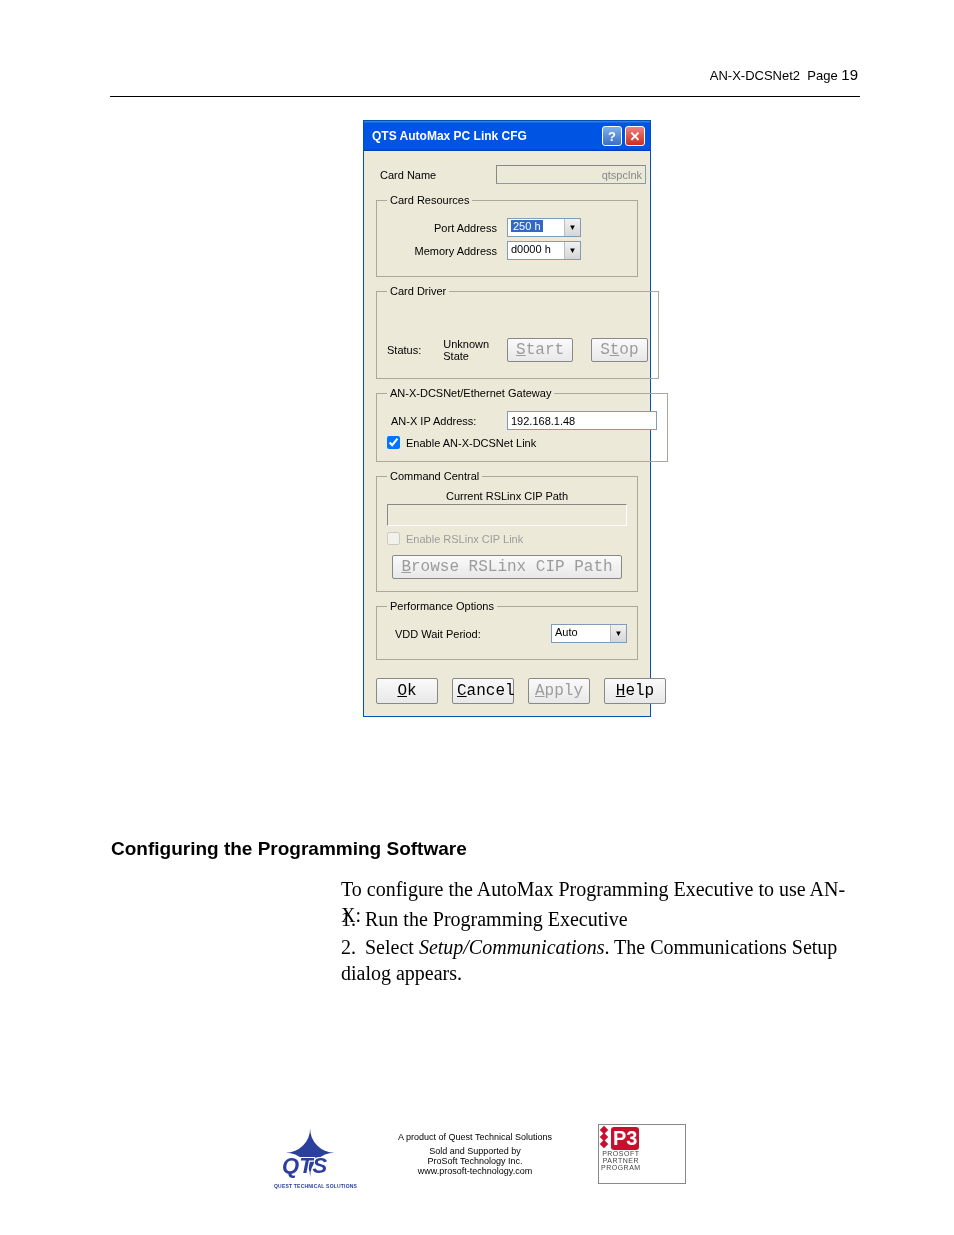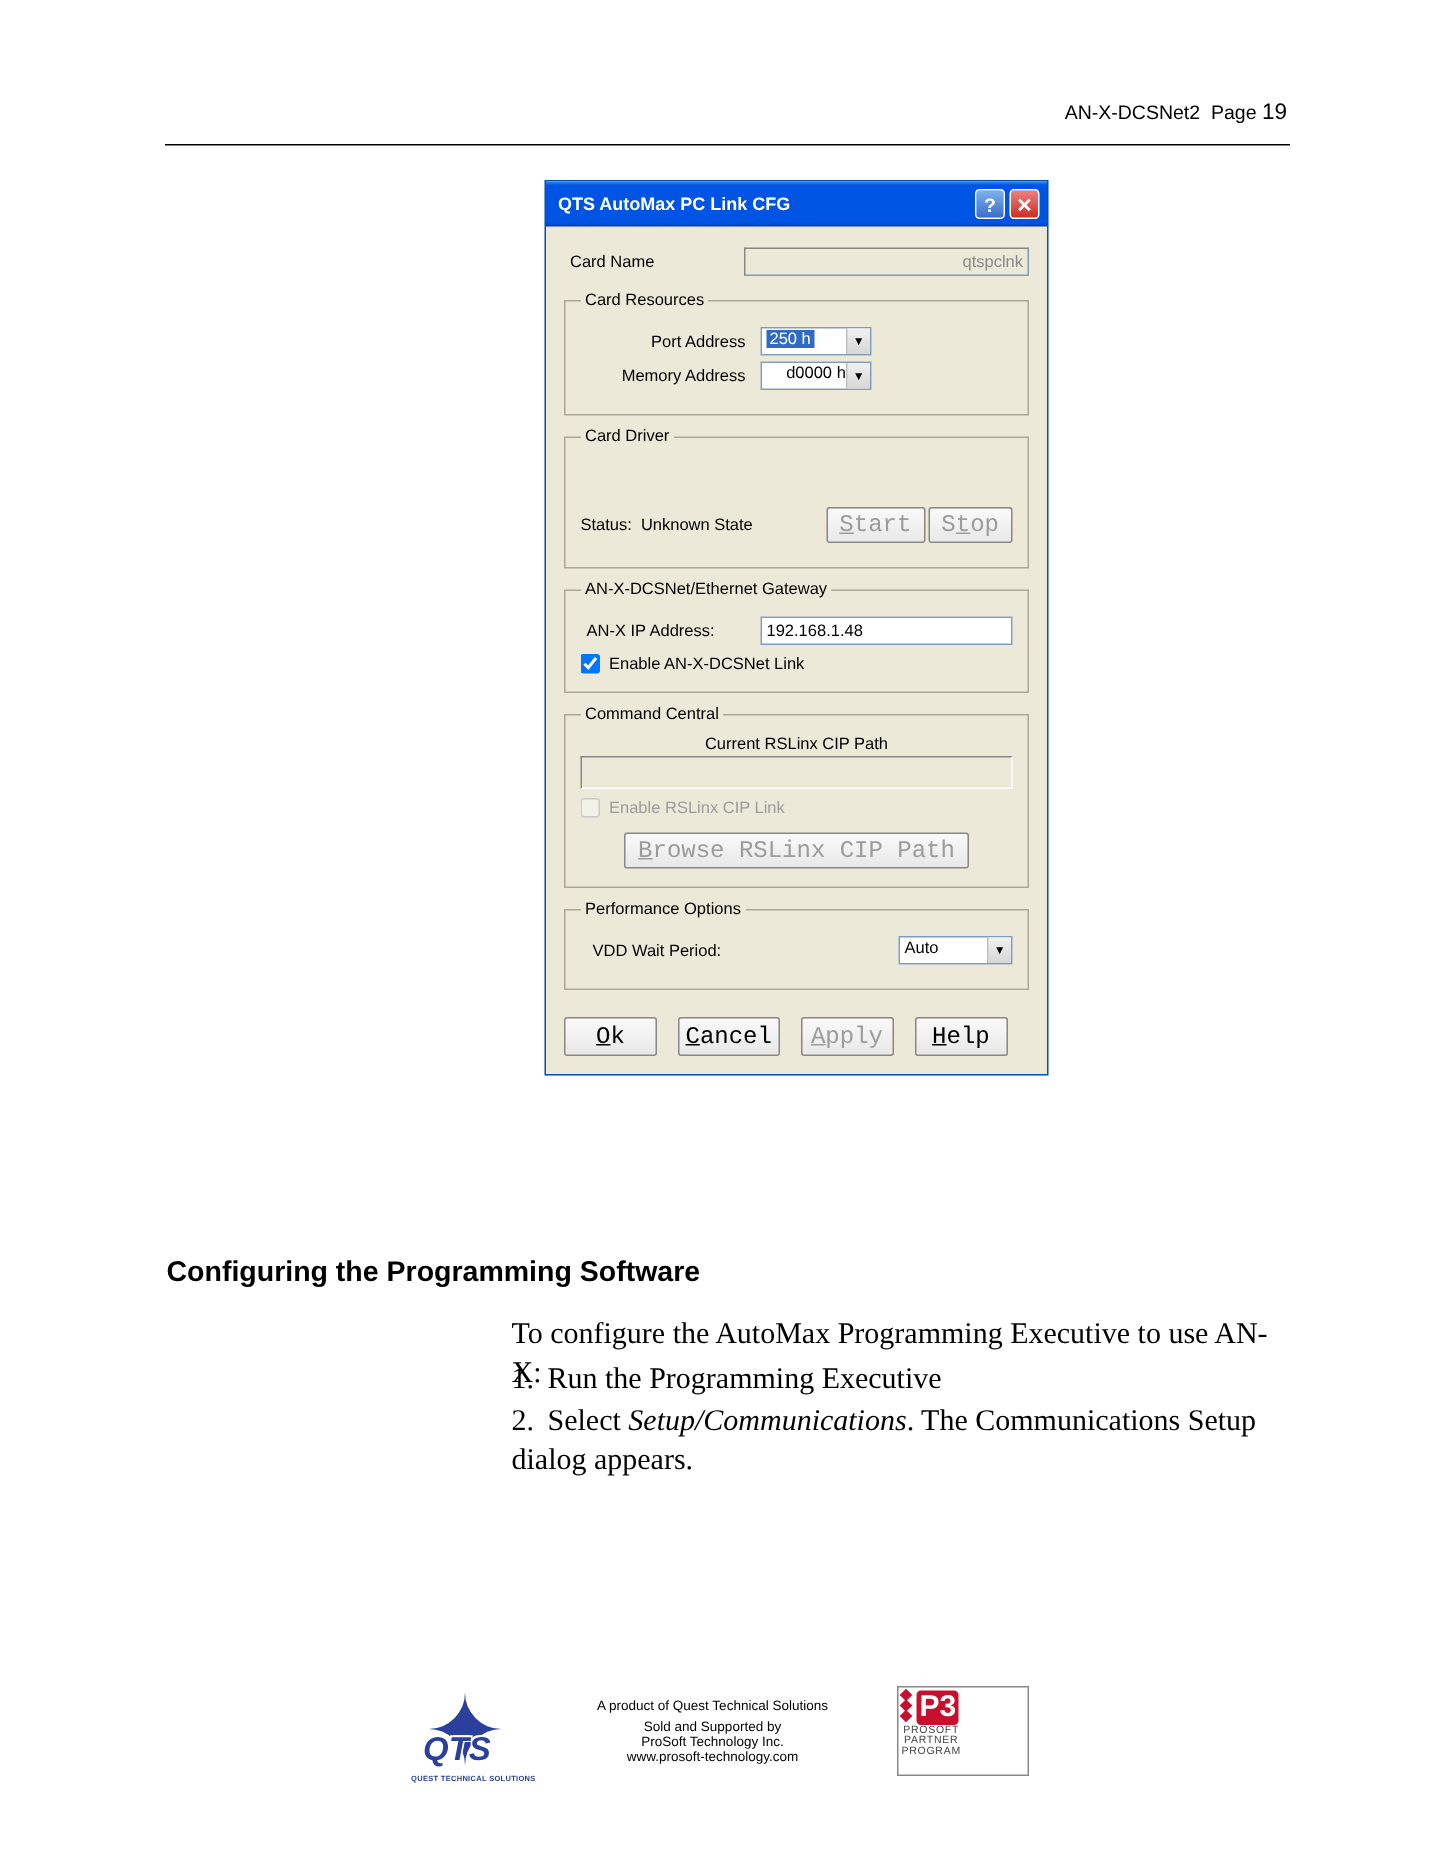"QTS AutoMax PC Link CFG" .dialog { width: 336px -> 288px }
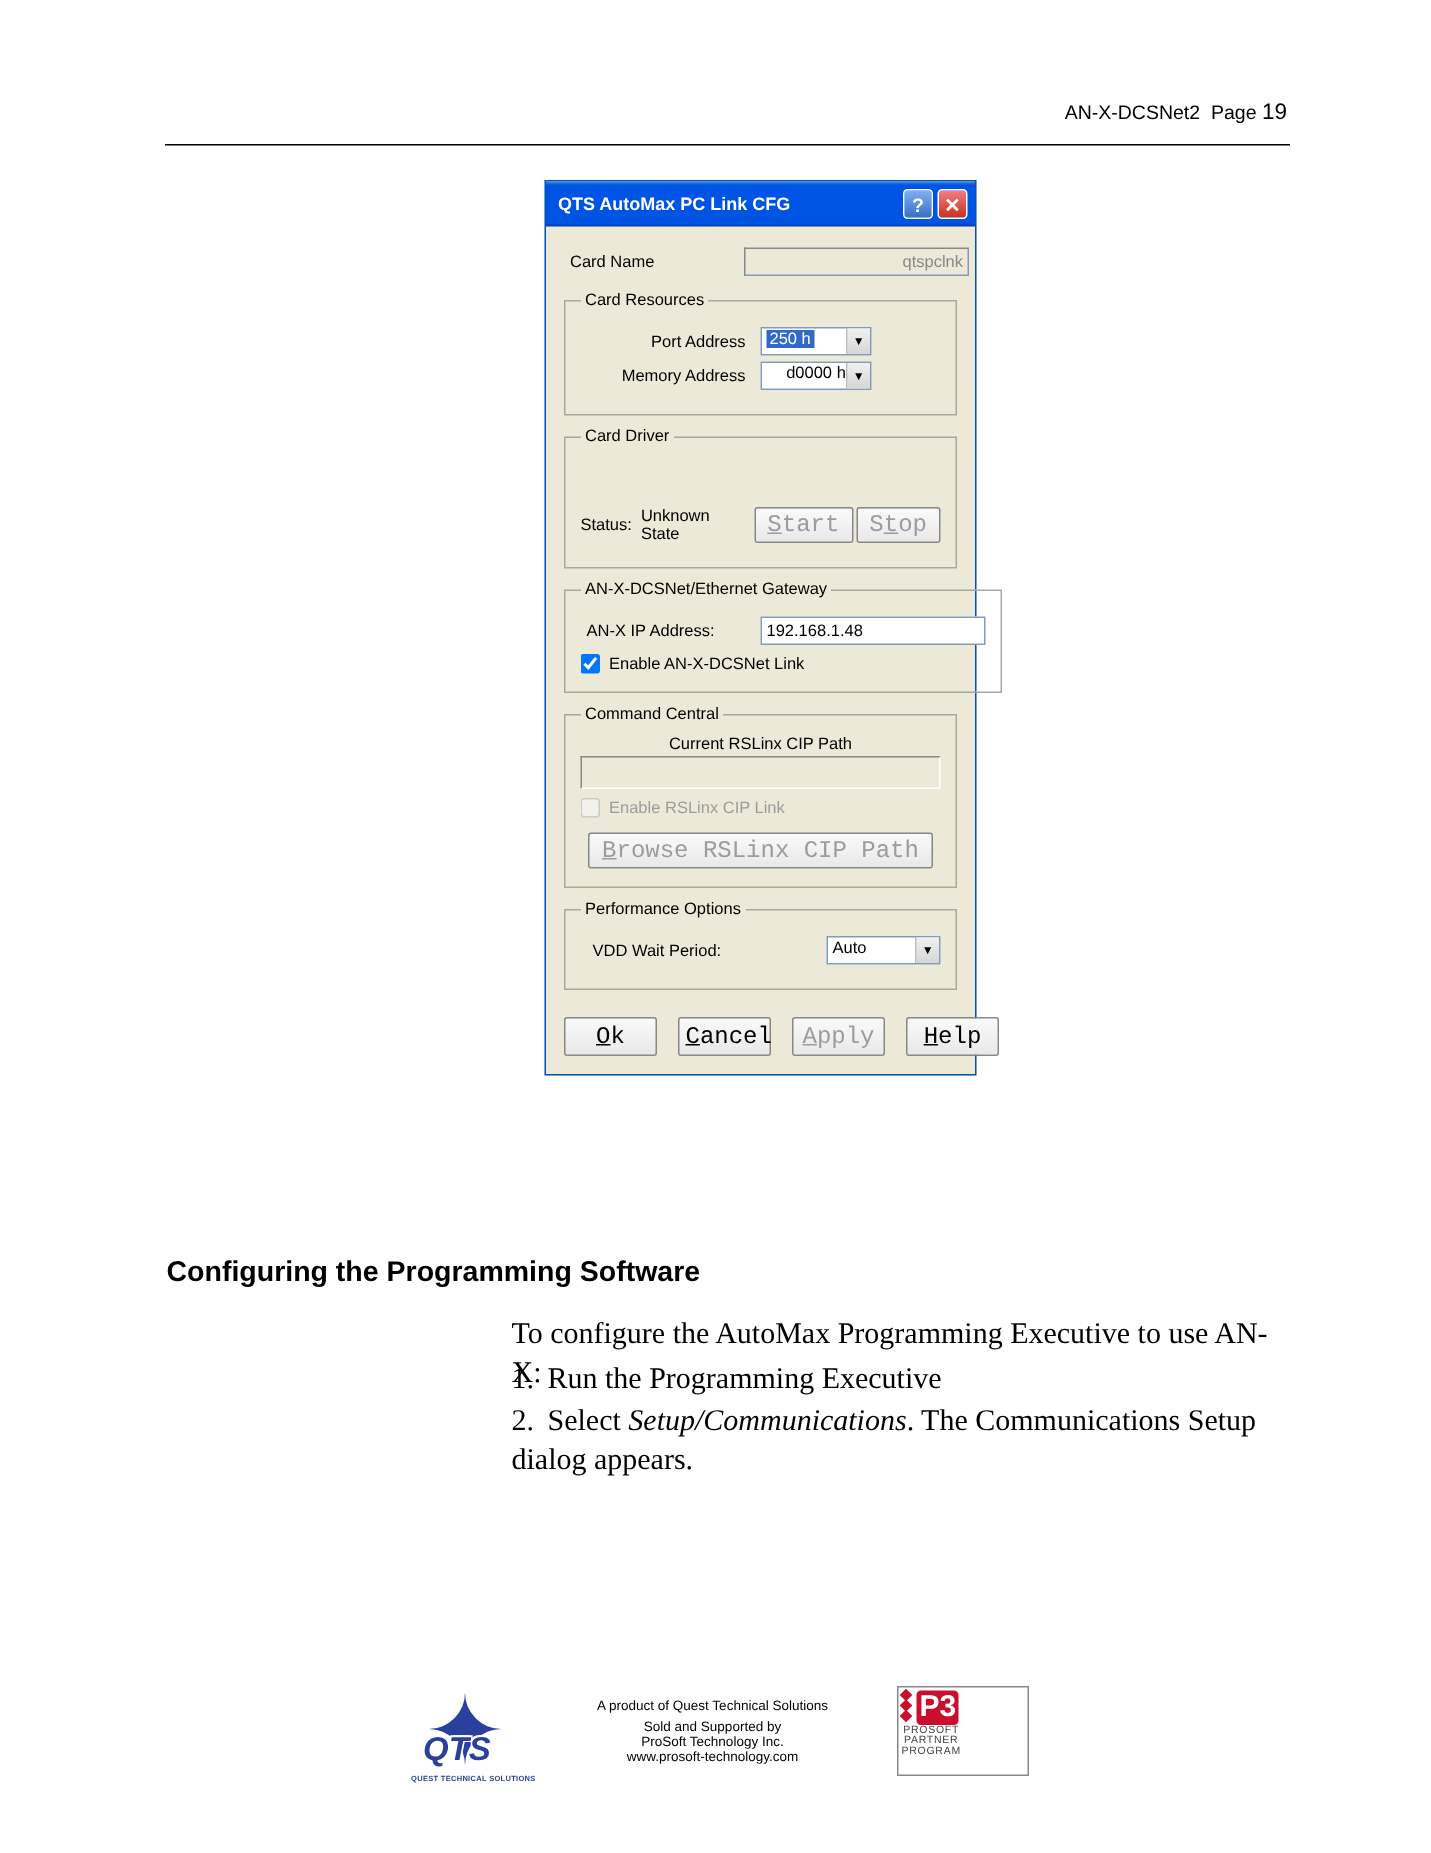"d0000 h" span.txtbox { text-align: center -> none }
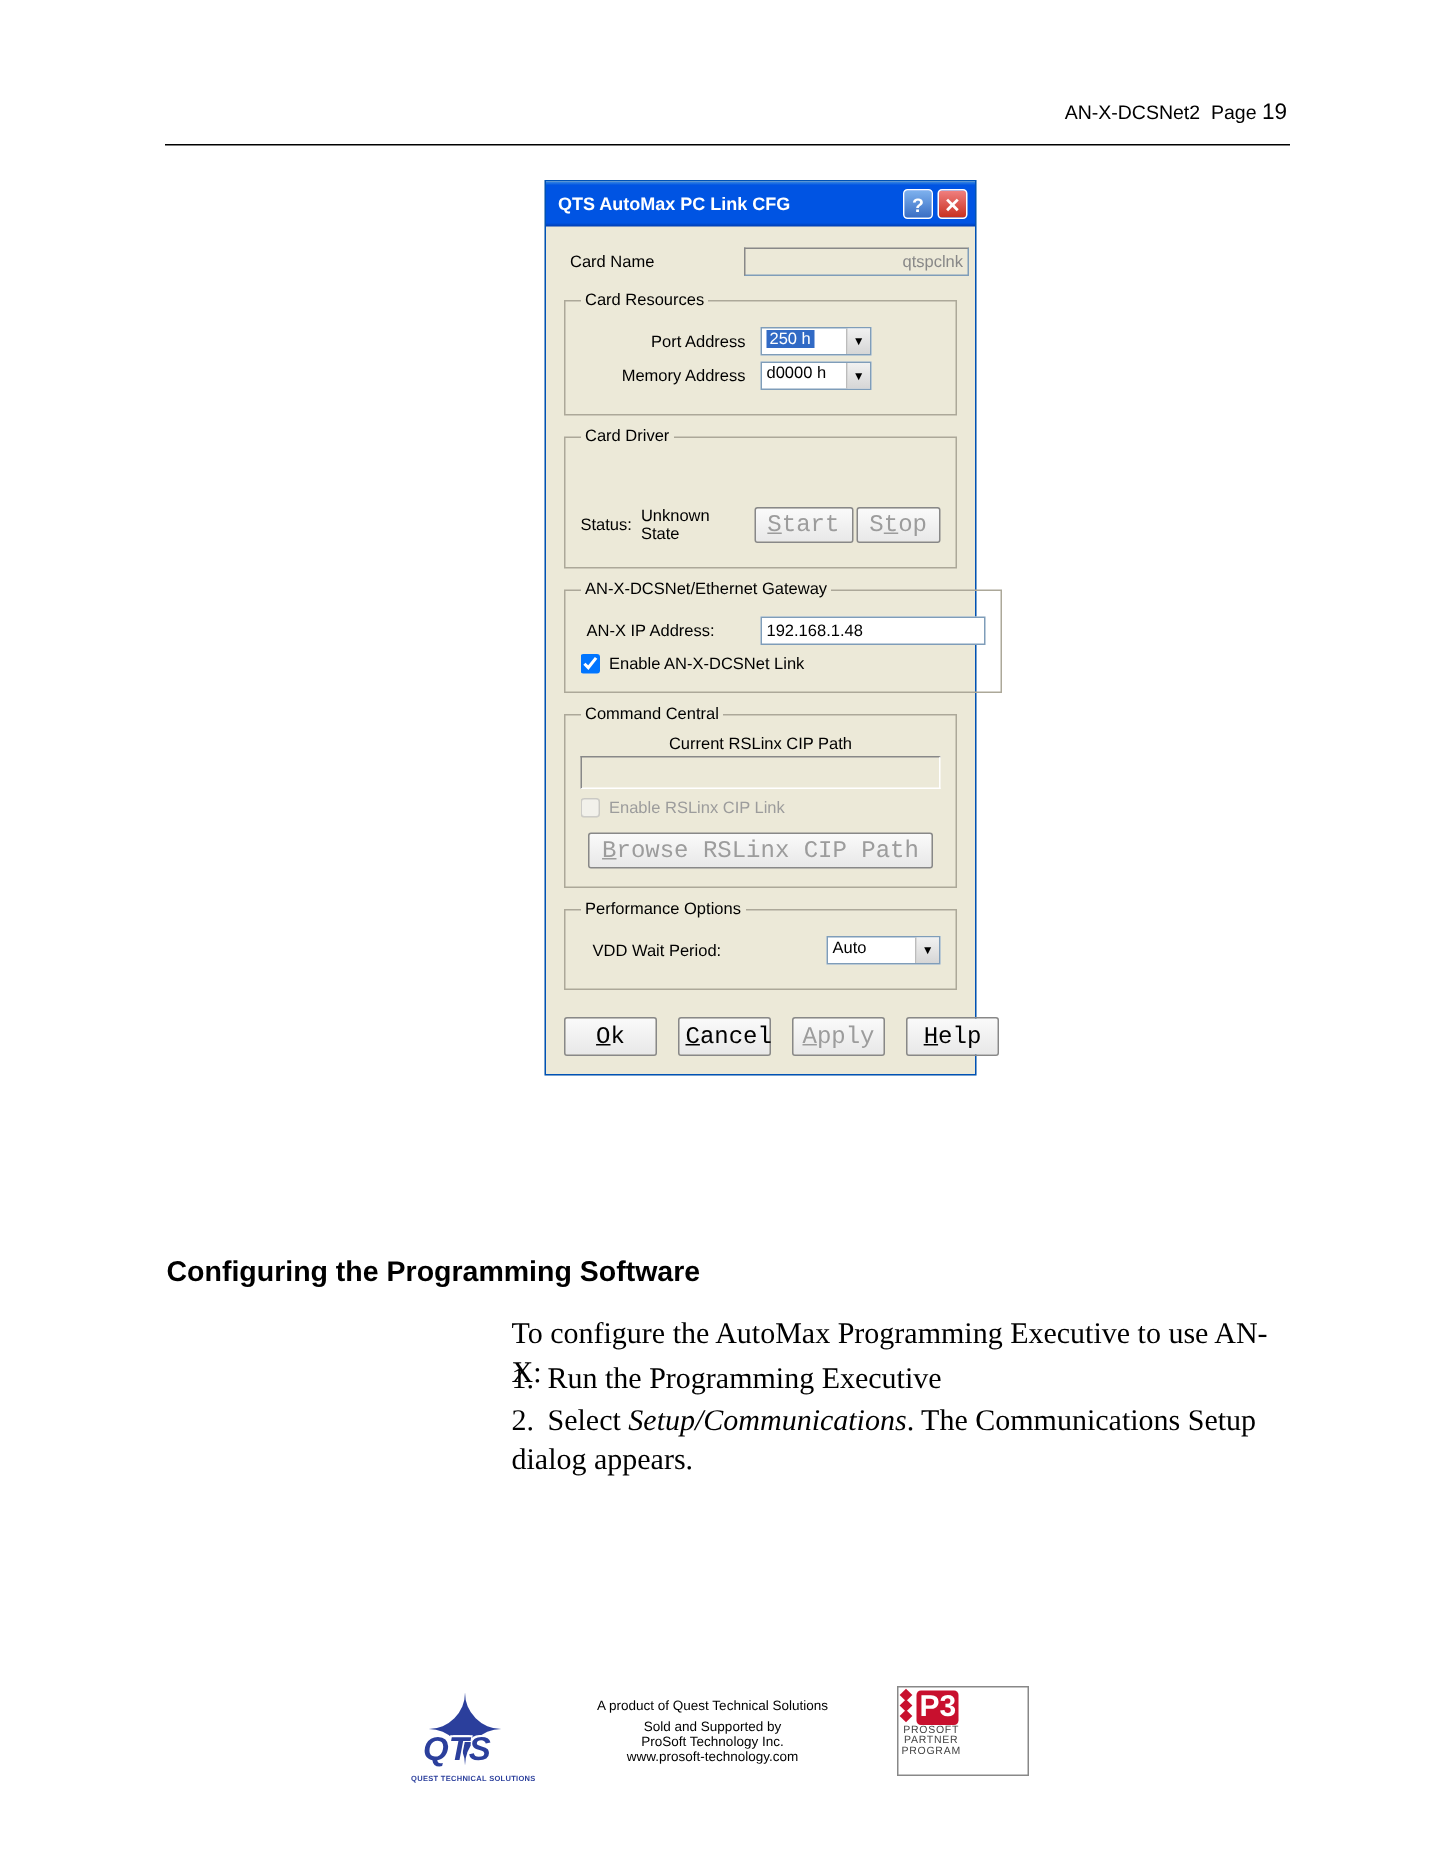"Status:" div.row { gap: 2px -> 18px }
